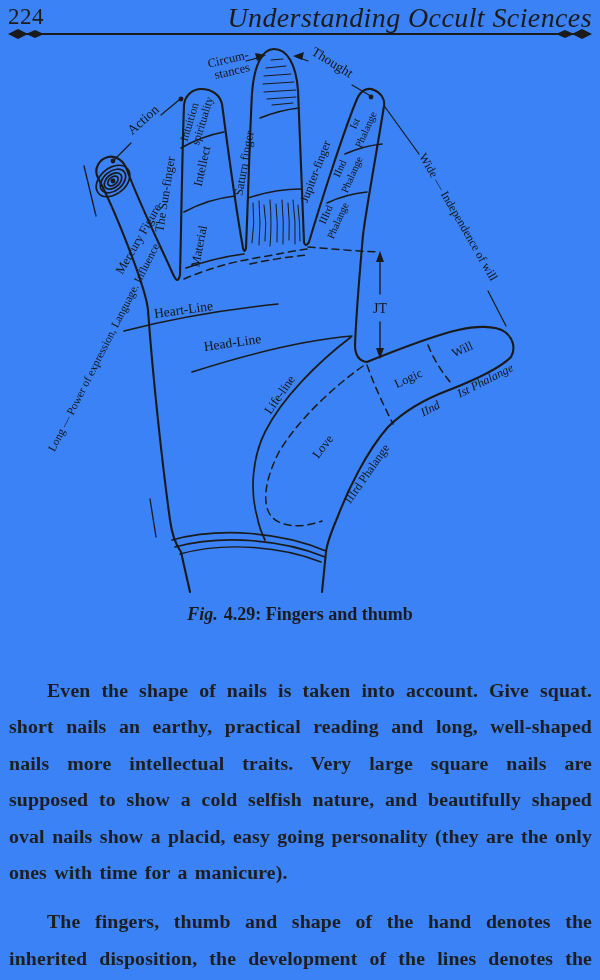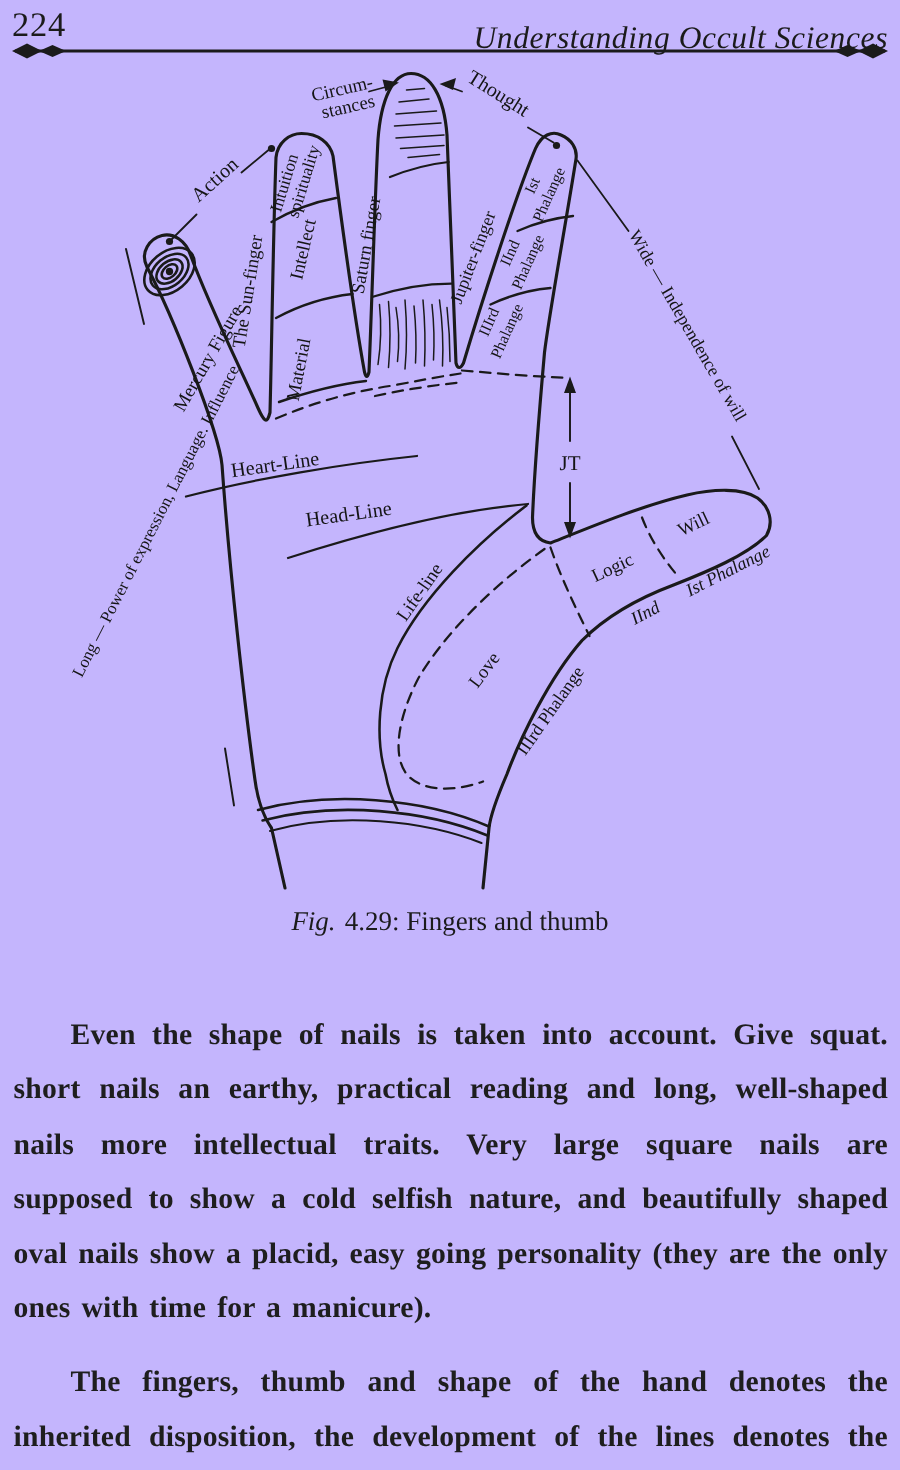"224" .page { background: #c4b5fd -> #3b82f6 }
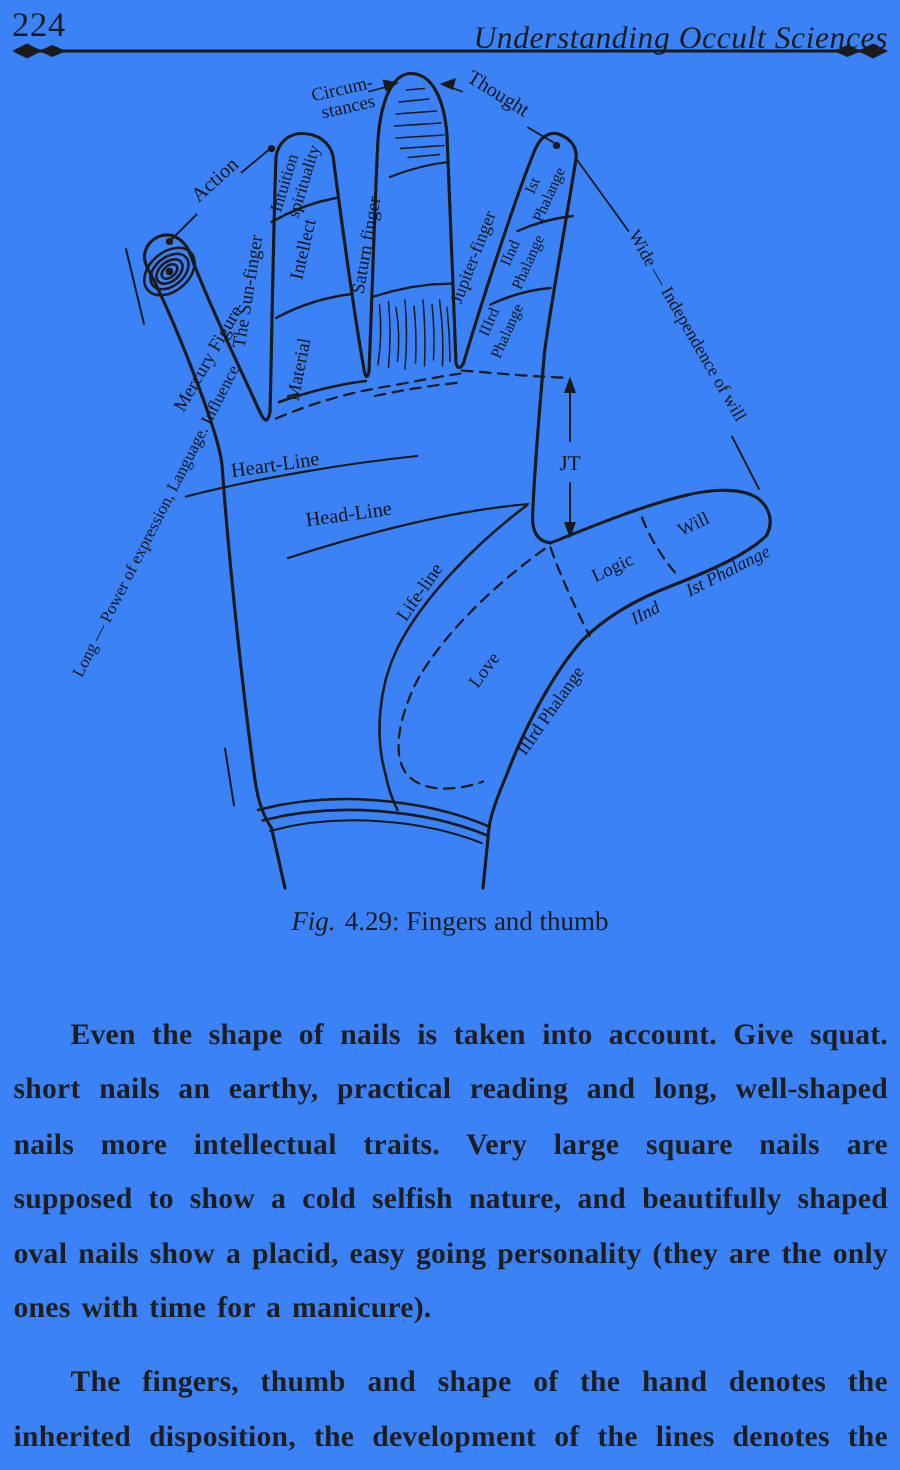"Understanding Occult Sciences" .hdr-title { font-size: 21px -> 28px; top: 13px -> 2px }
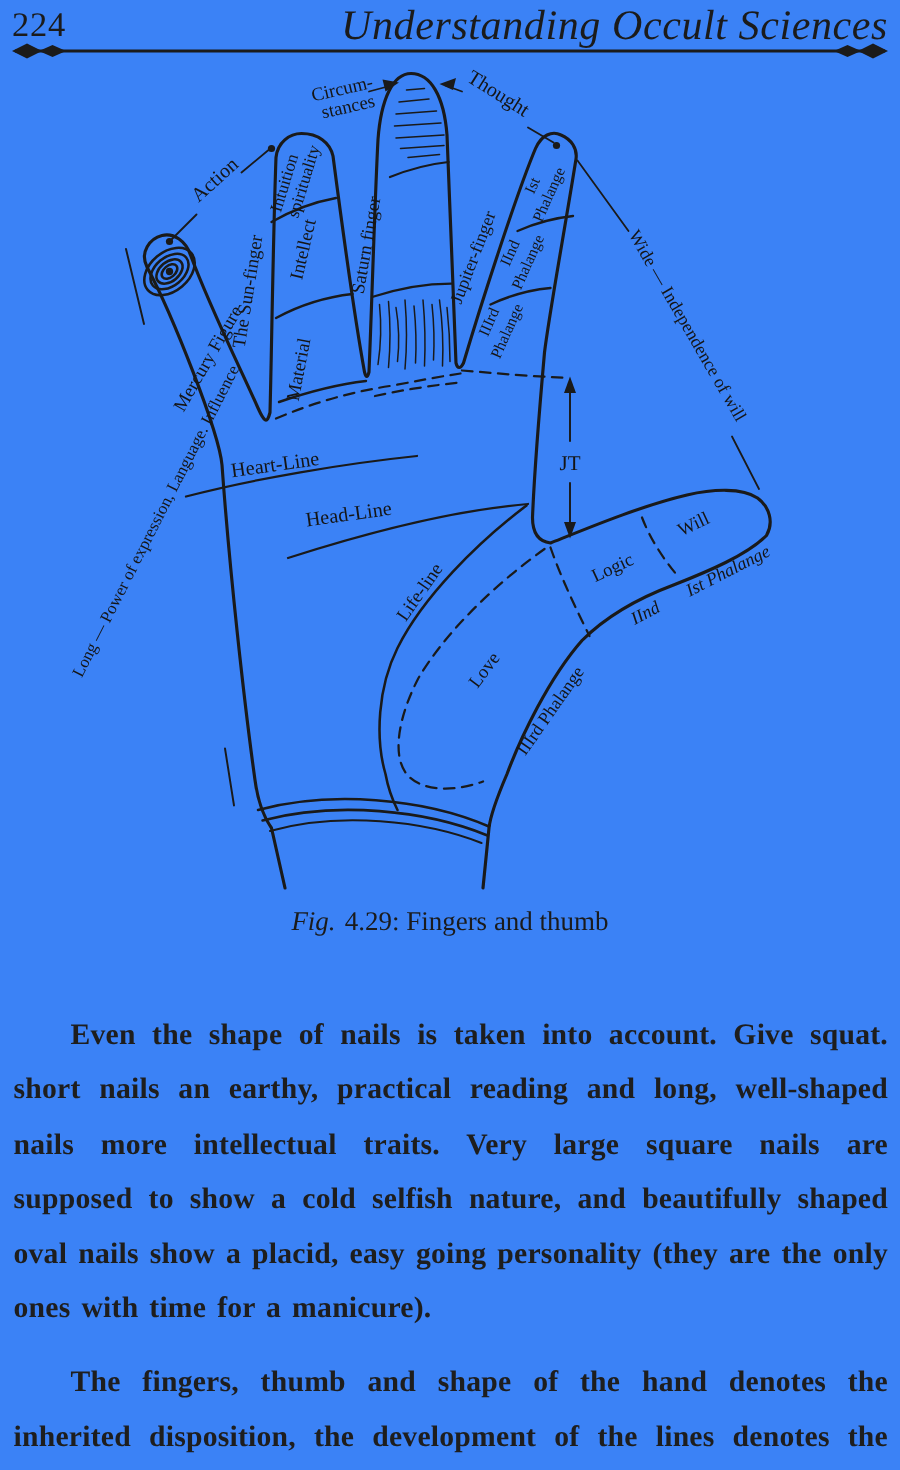"Fig. 4.29: Fingers and thumb" .caption { font-weight: normal -> bold }
